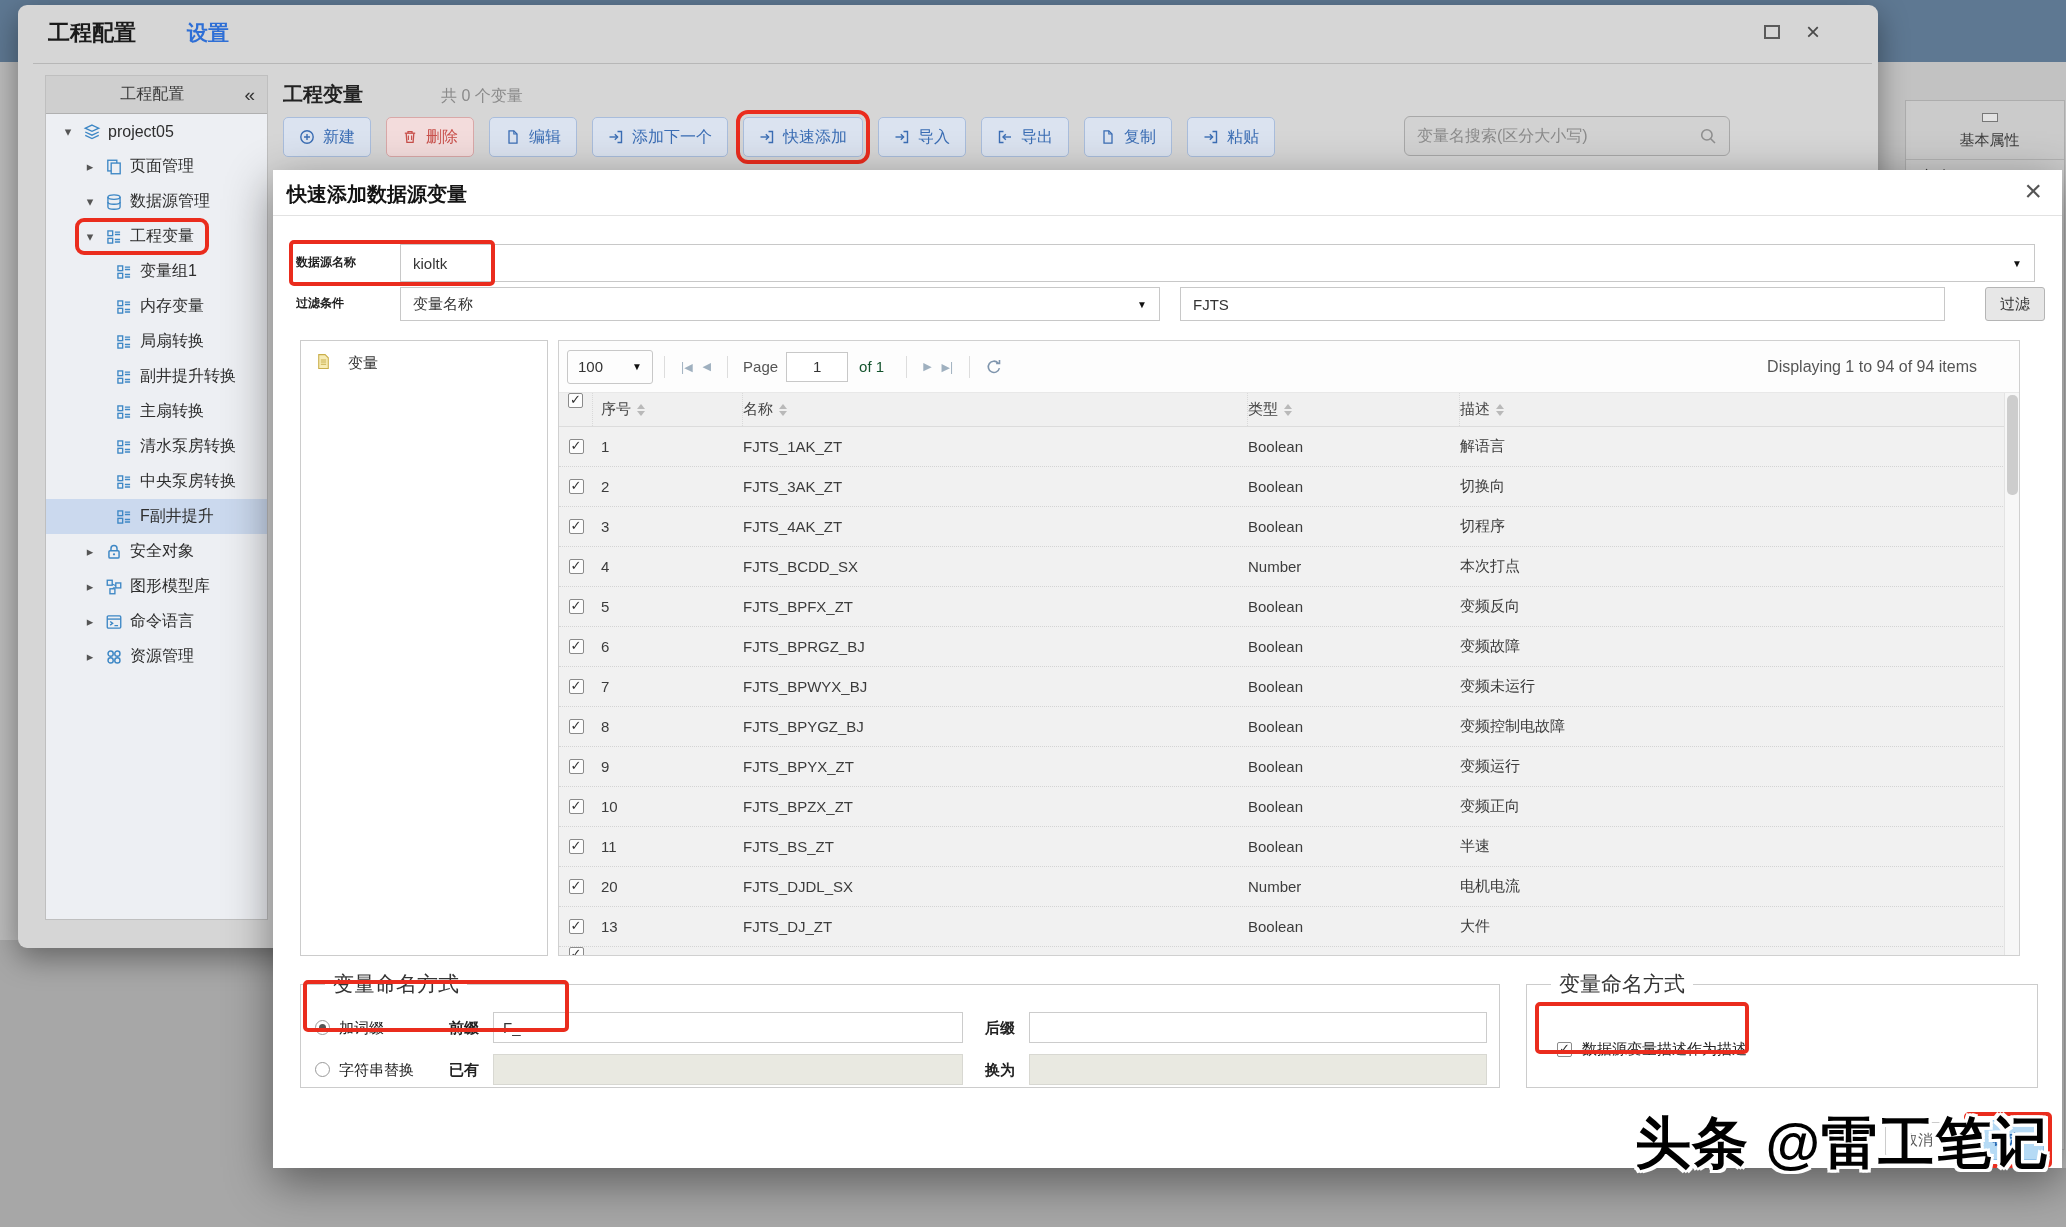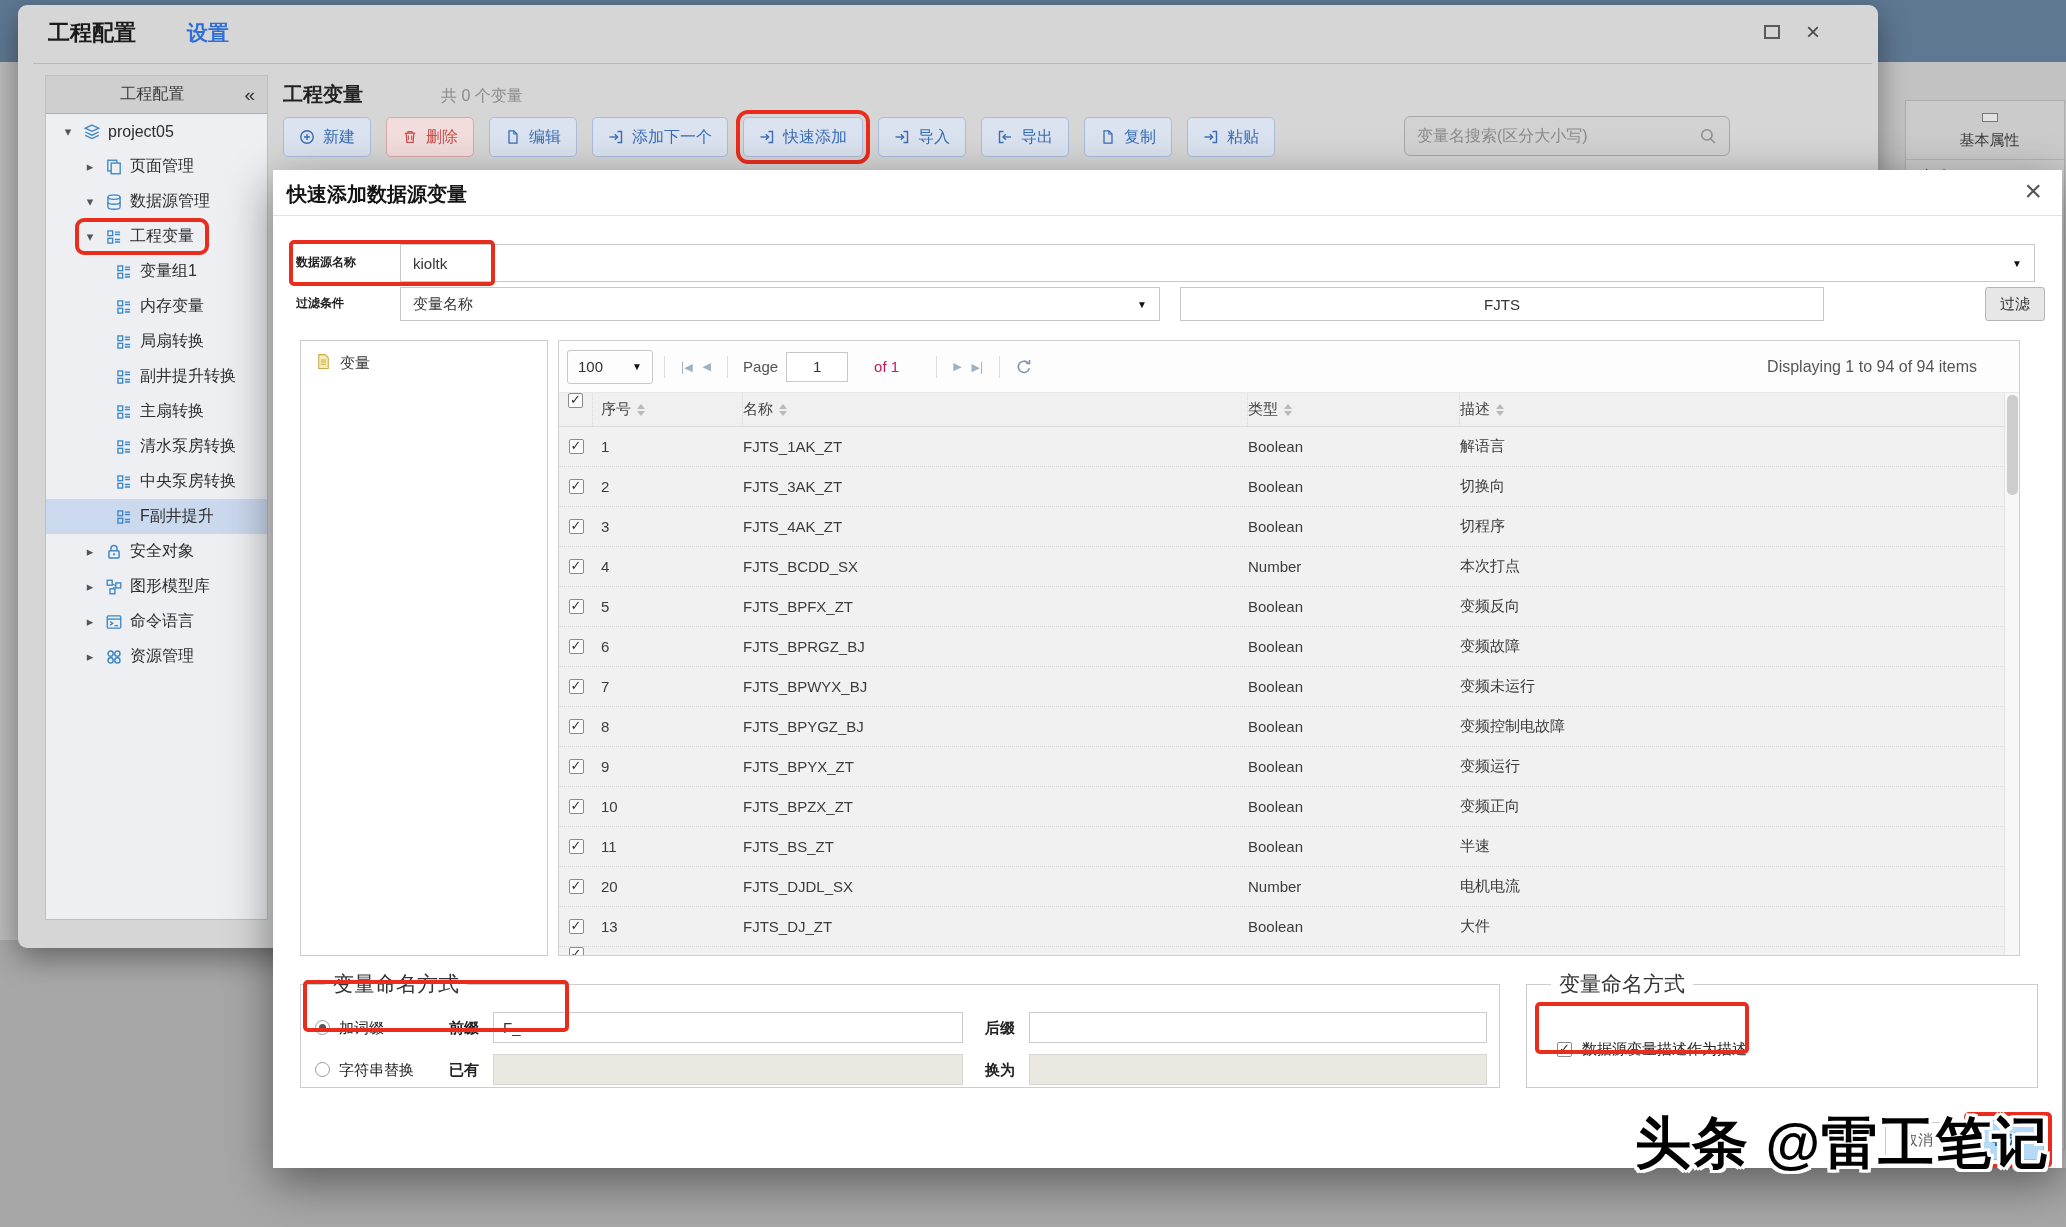"FJTS" input.txt-input { text-align: center -> none; width: 644px -> 765px }
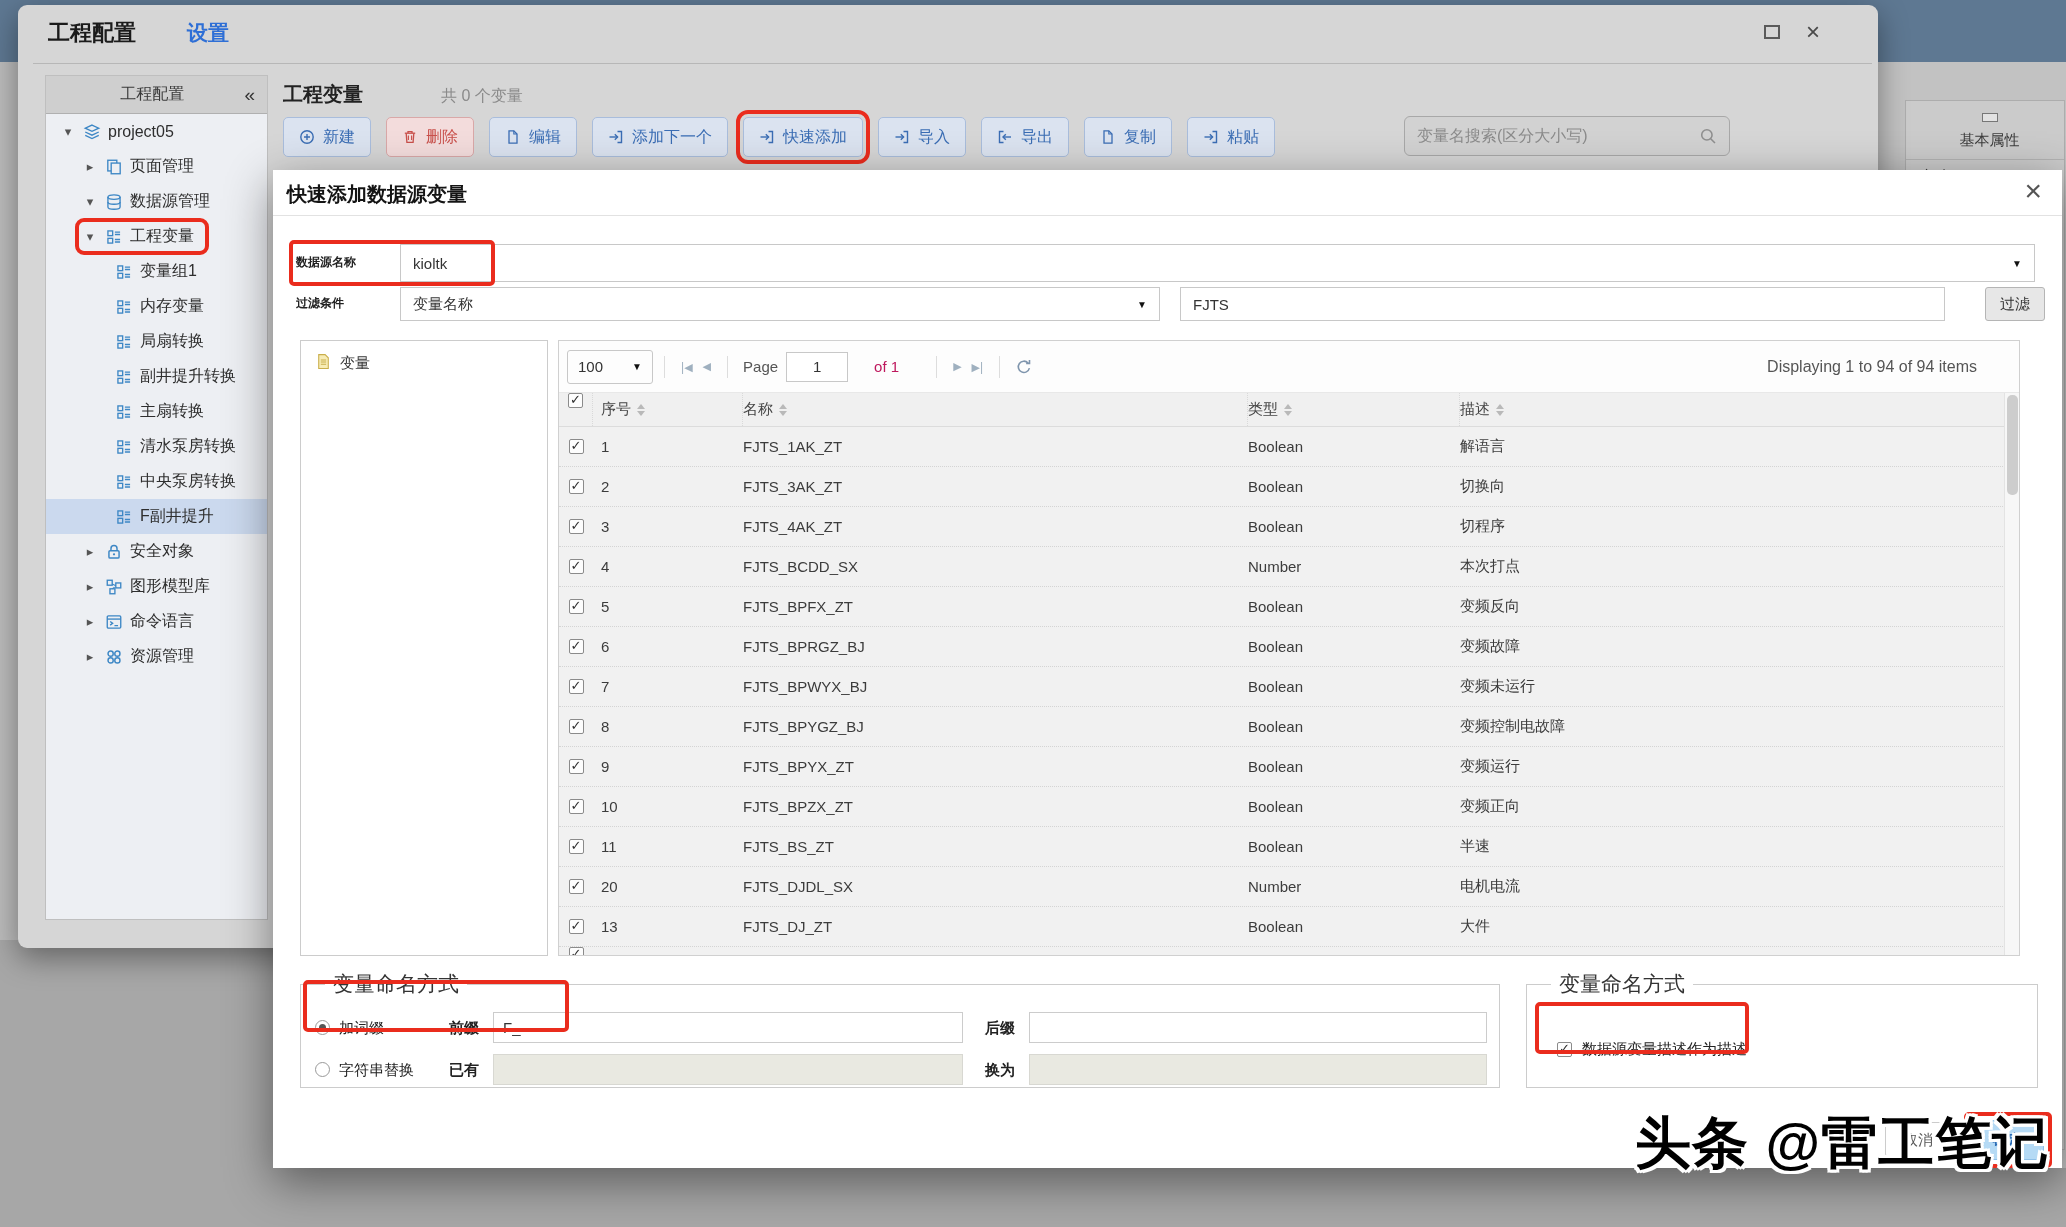"变量" .var-panel-inner { gap: 8px -> 16px }
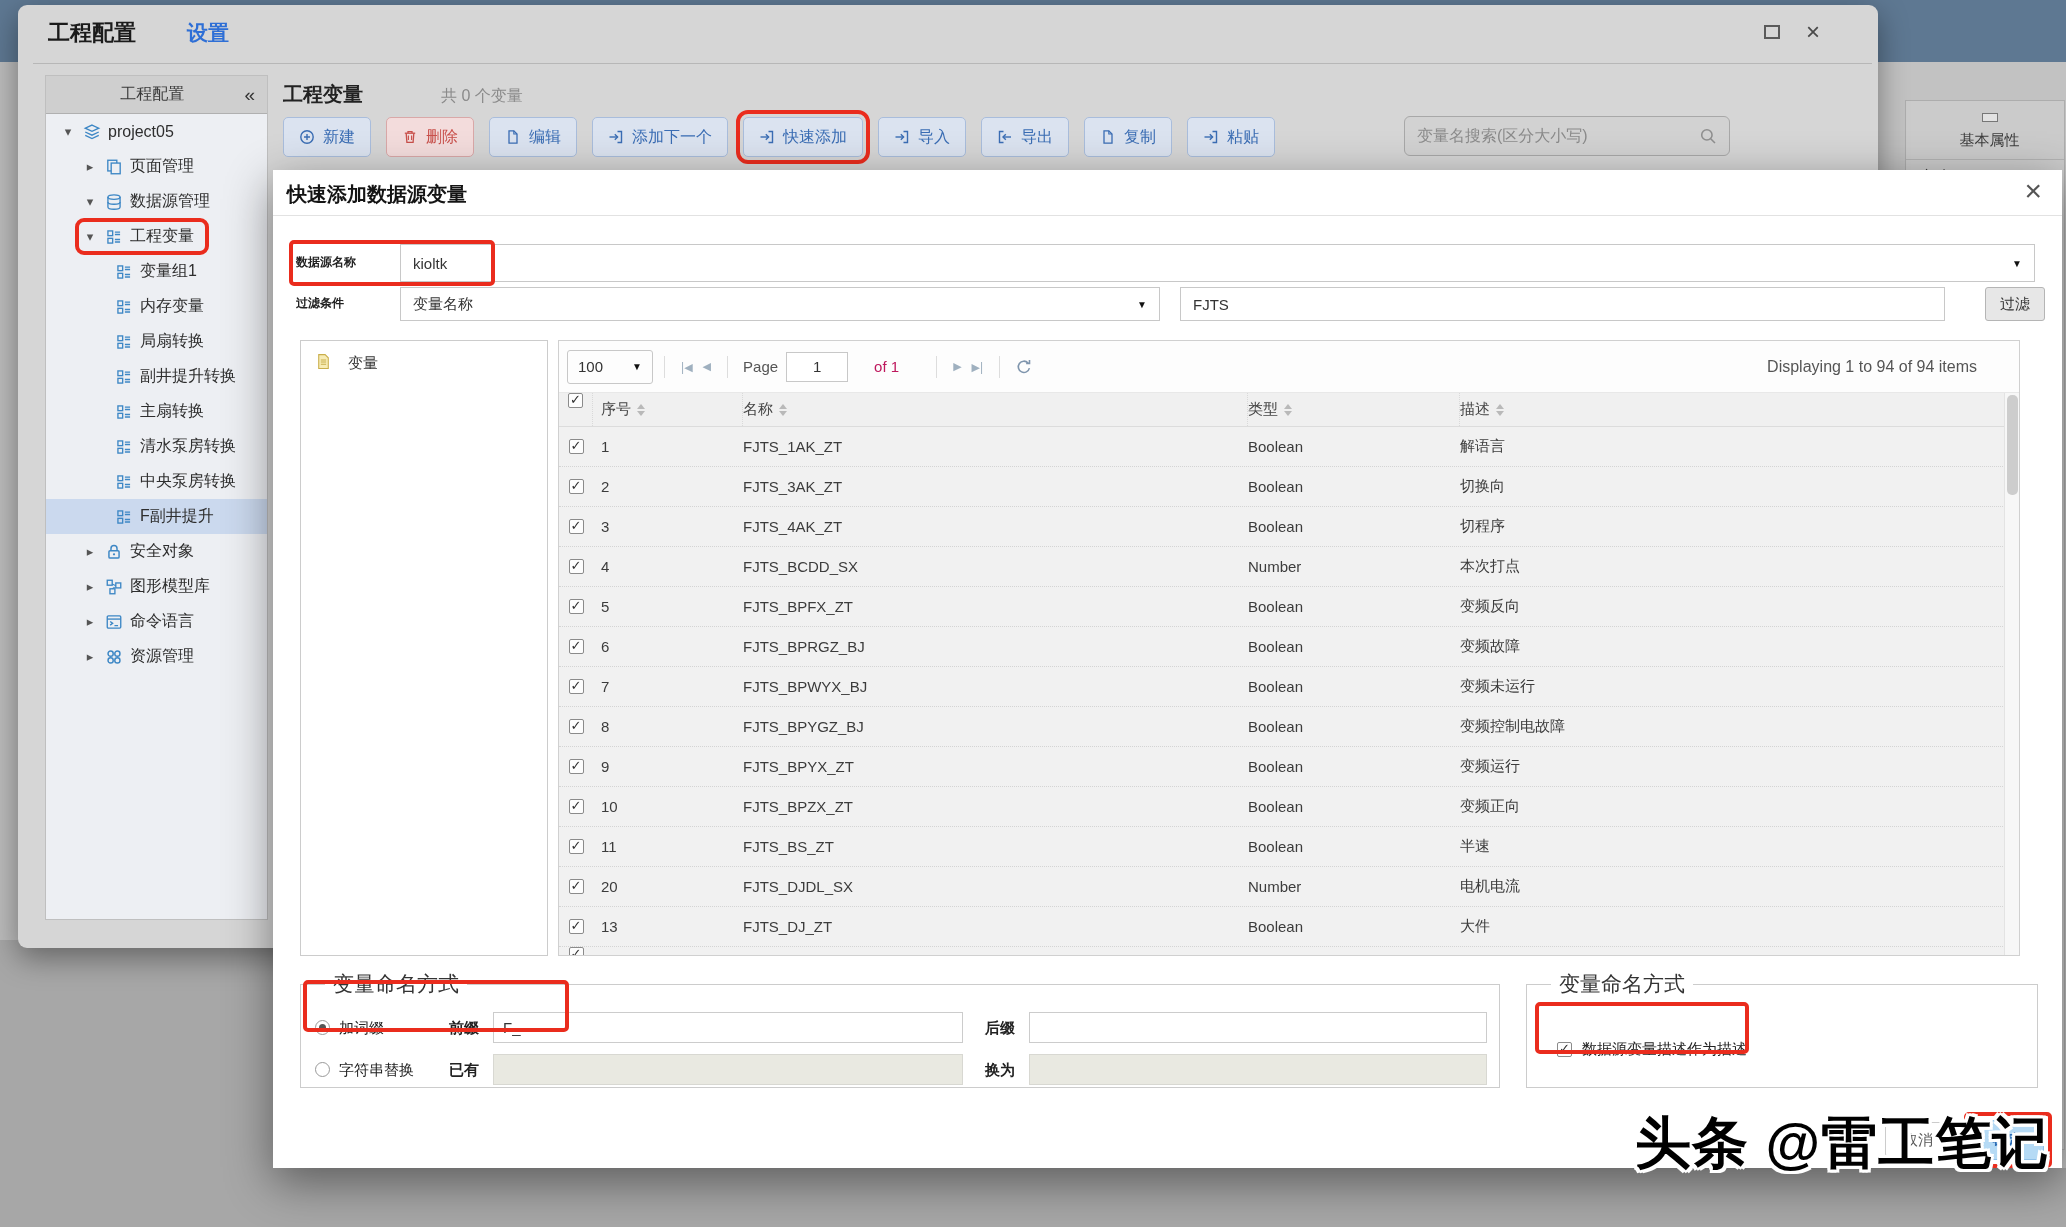"of 1" .of-word { color: #be185d -> #14532d; margin: 0 26px -> 0 11px }
